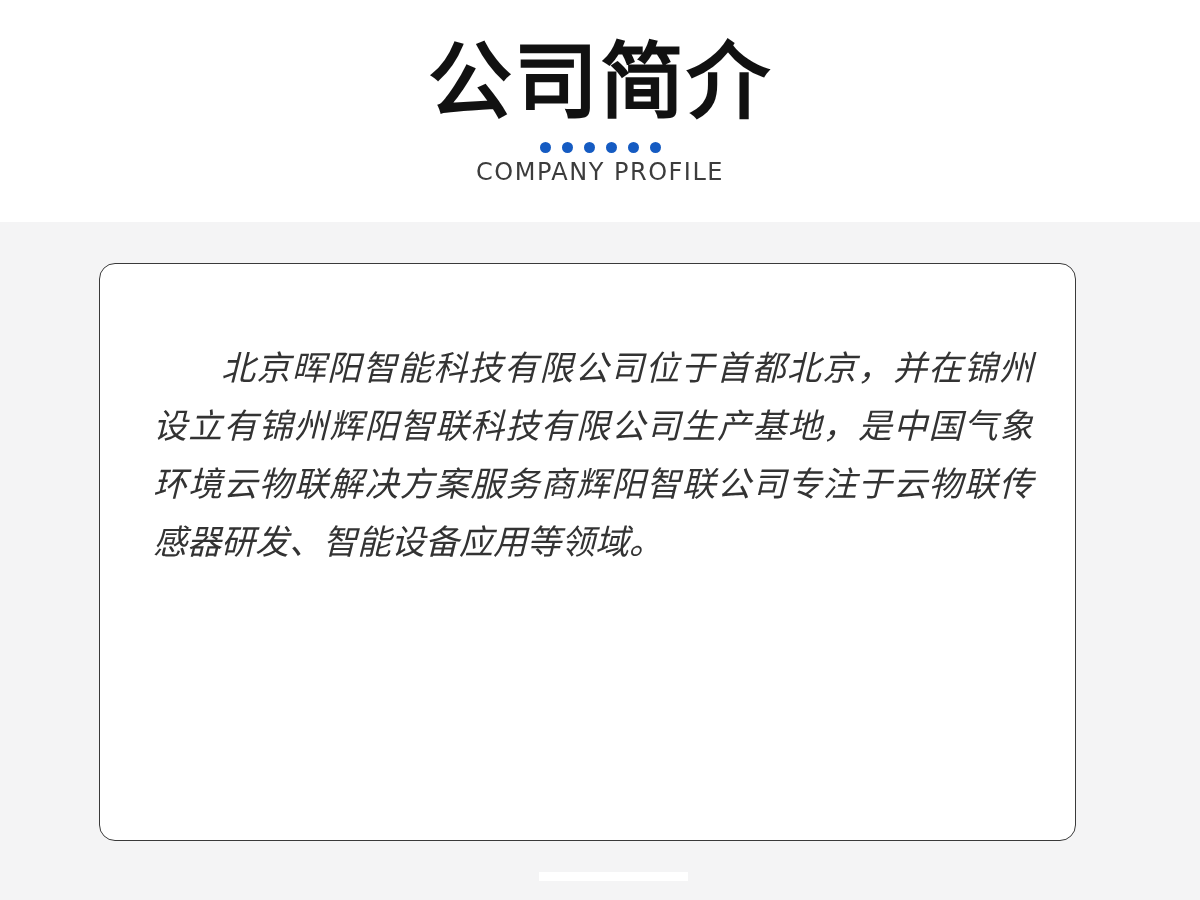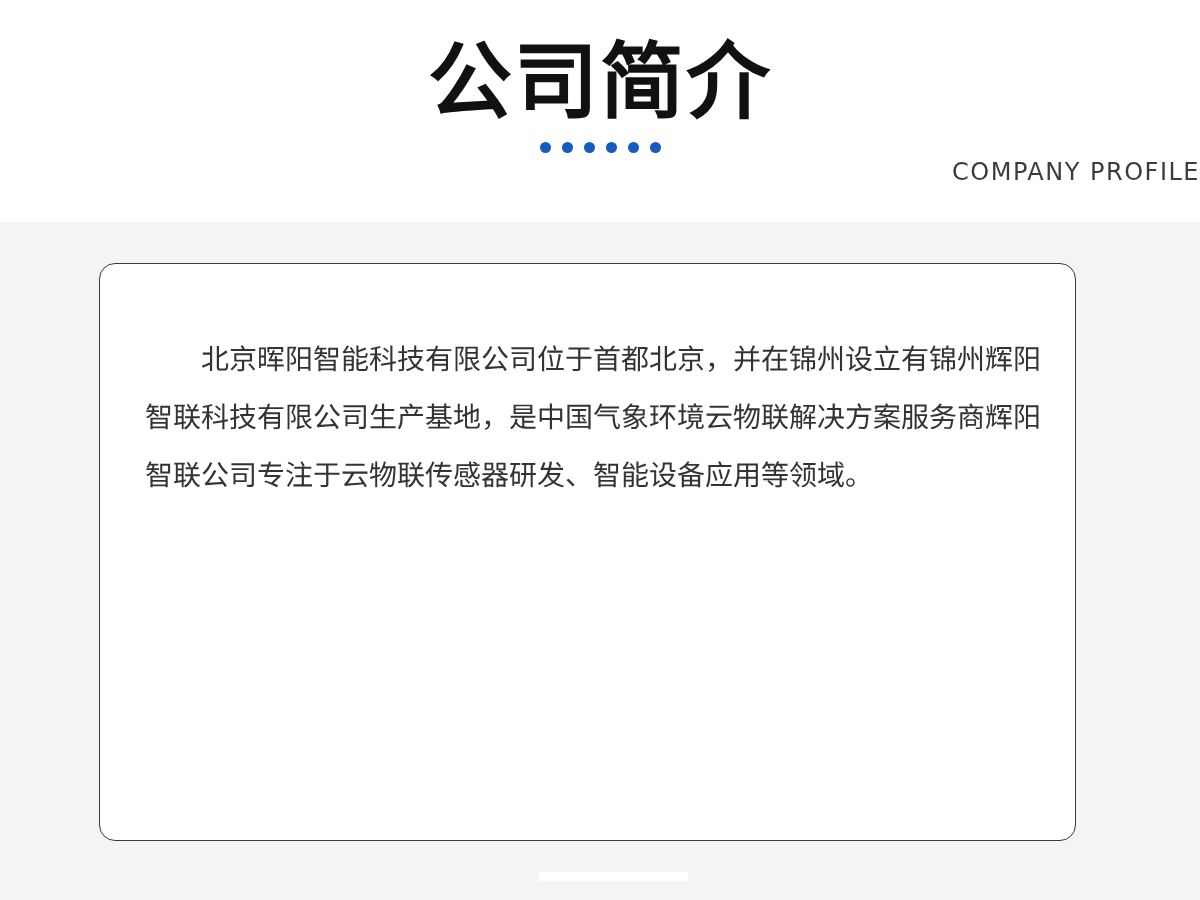"COMPANY PROFILE" .hero-subtitle { text-align: right -> none }
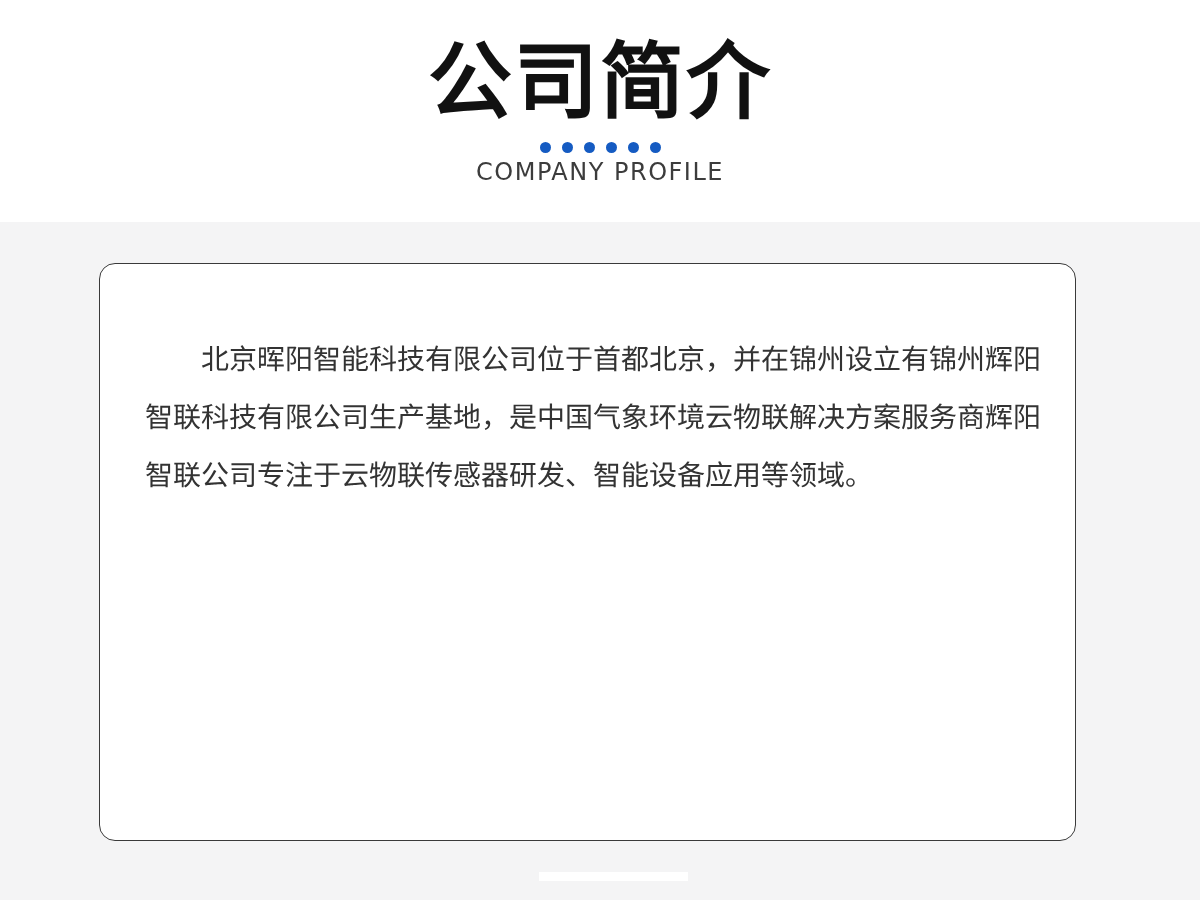"北京晖阳智能科技有限公司位于首都北京，并在锦州设立有锦州辉阳智联科技有限公司生产" .profile-card p { font-size: 28px -> 34px; font-style: none -> italic; margin: 0 -> 8px }
